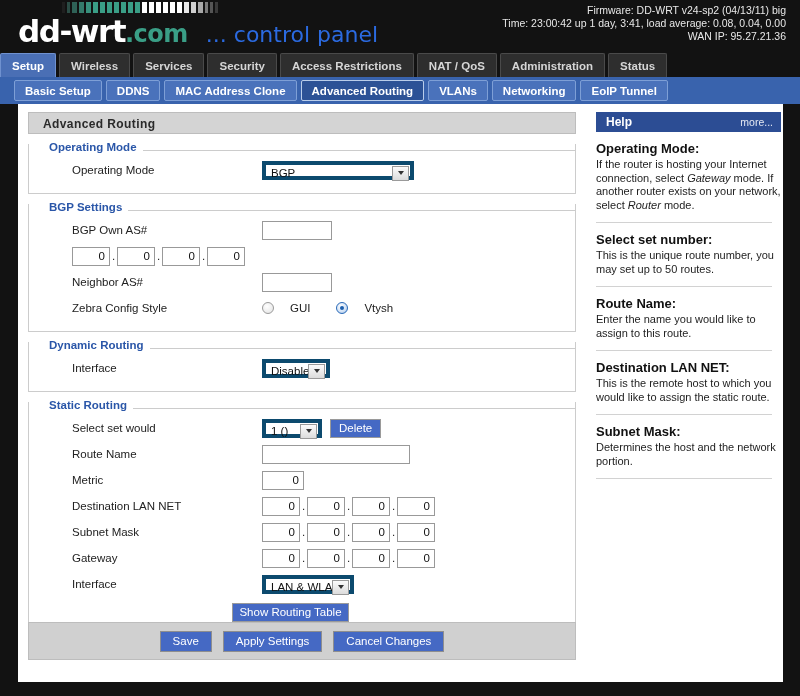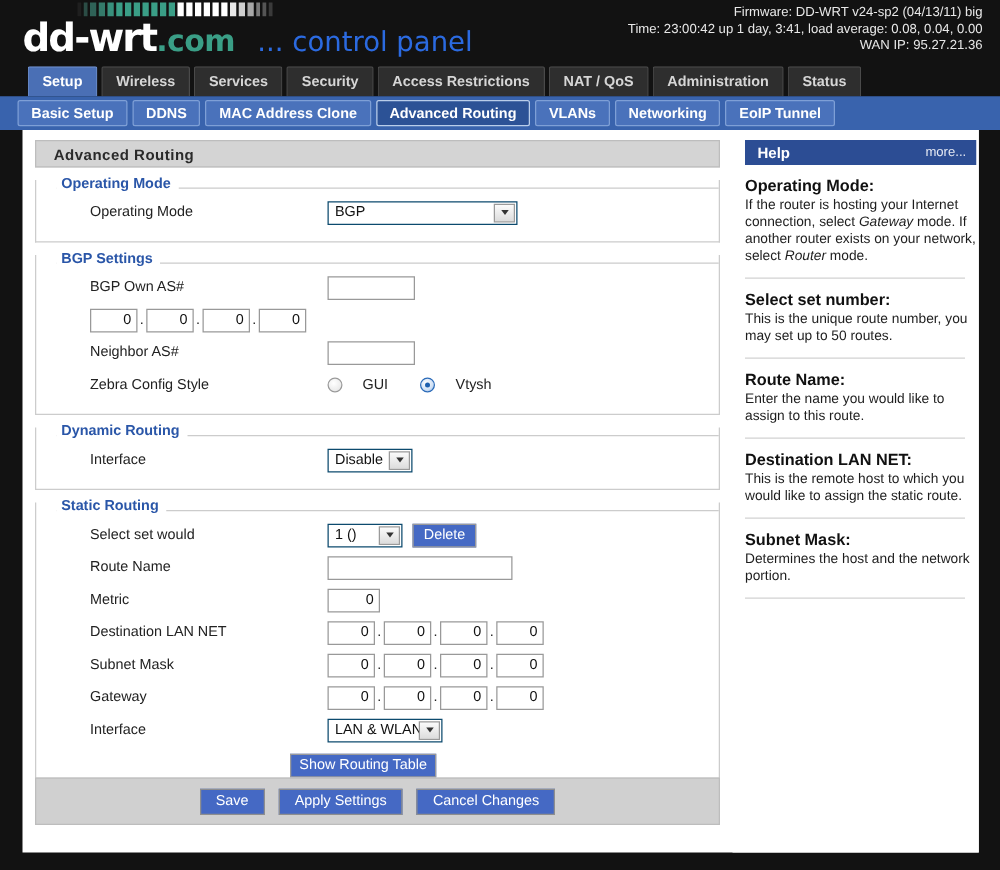"Setup" #maintabs { padding-left: 22px -> none }
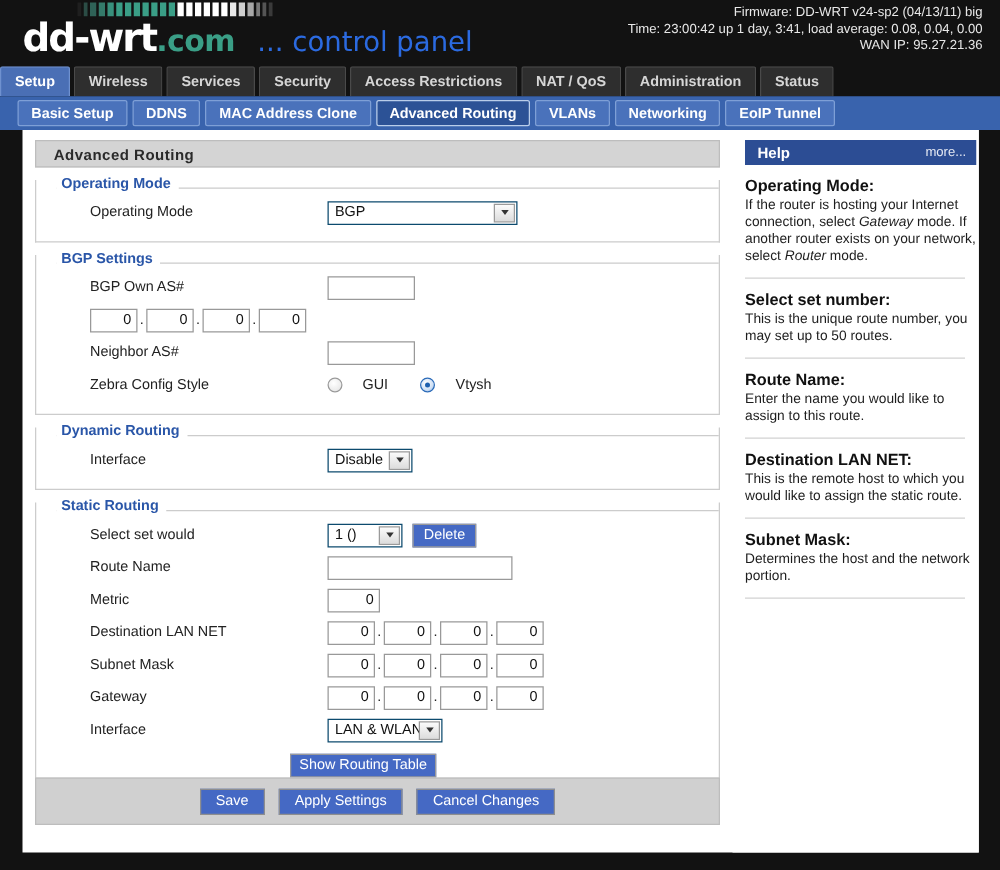"BGP" .sel { border: 1px solid #0c4a6e -> 4px solid #0c4a6e }
